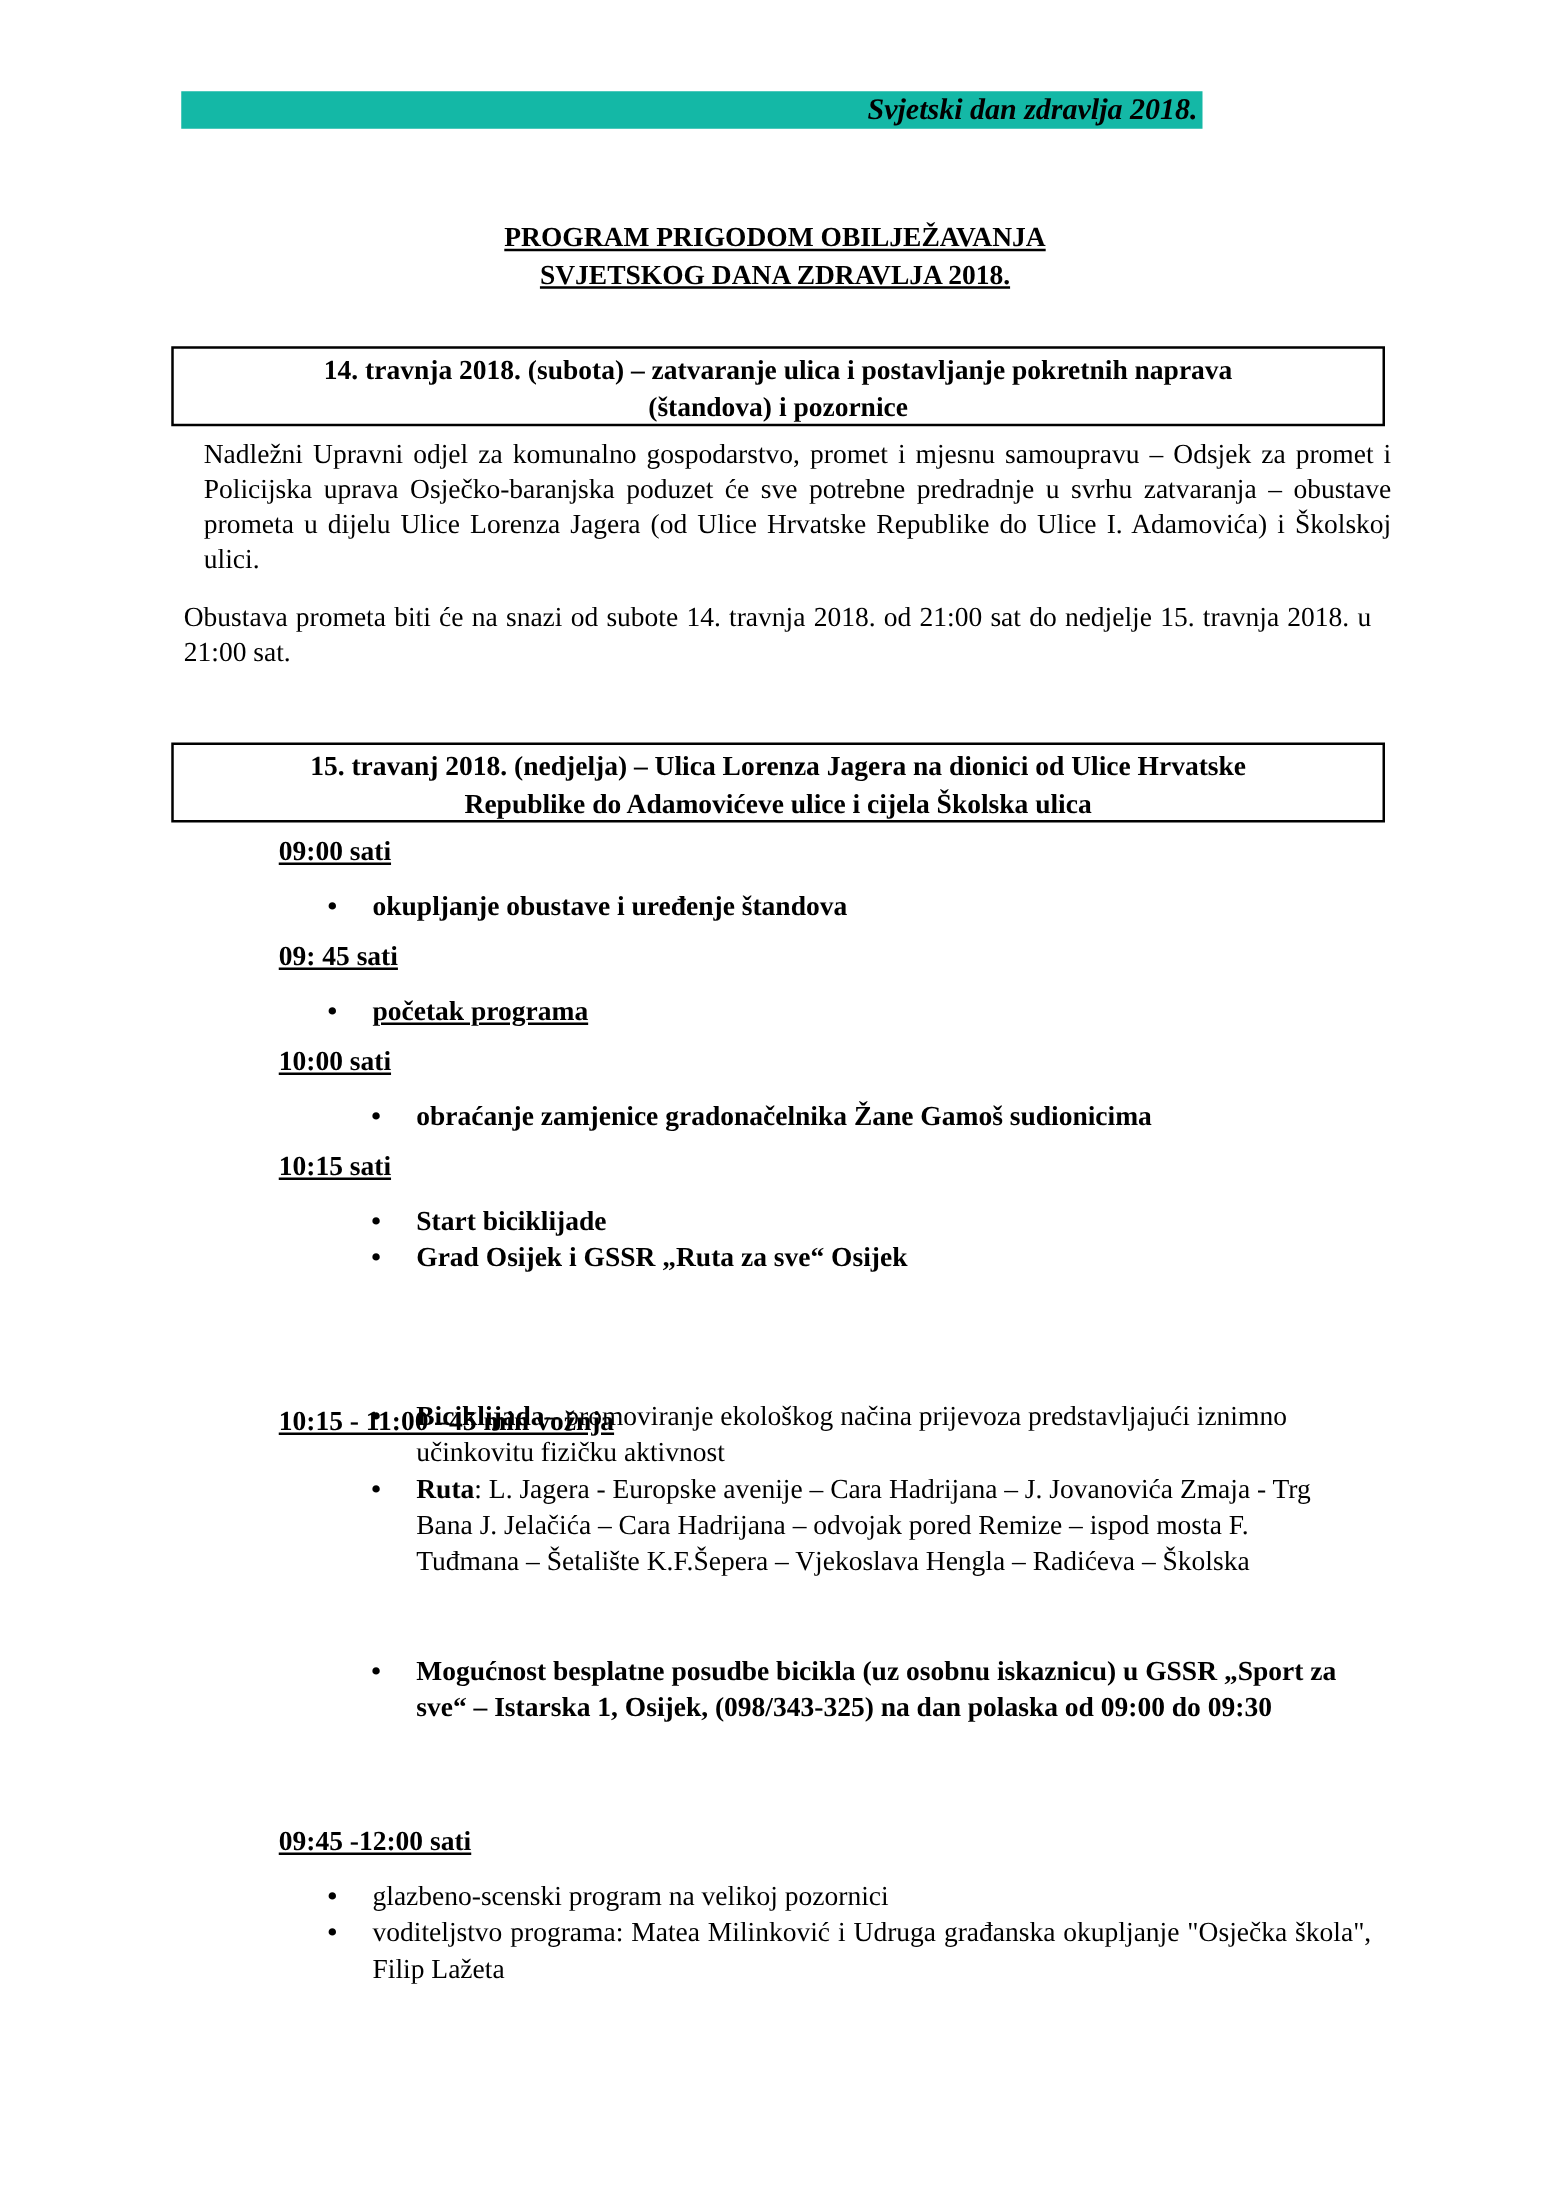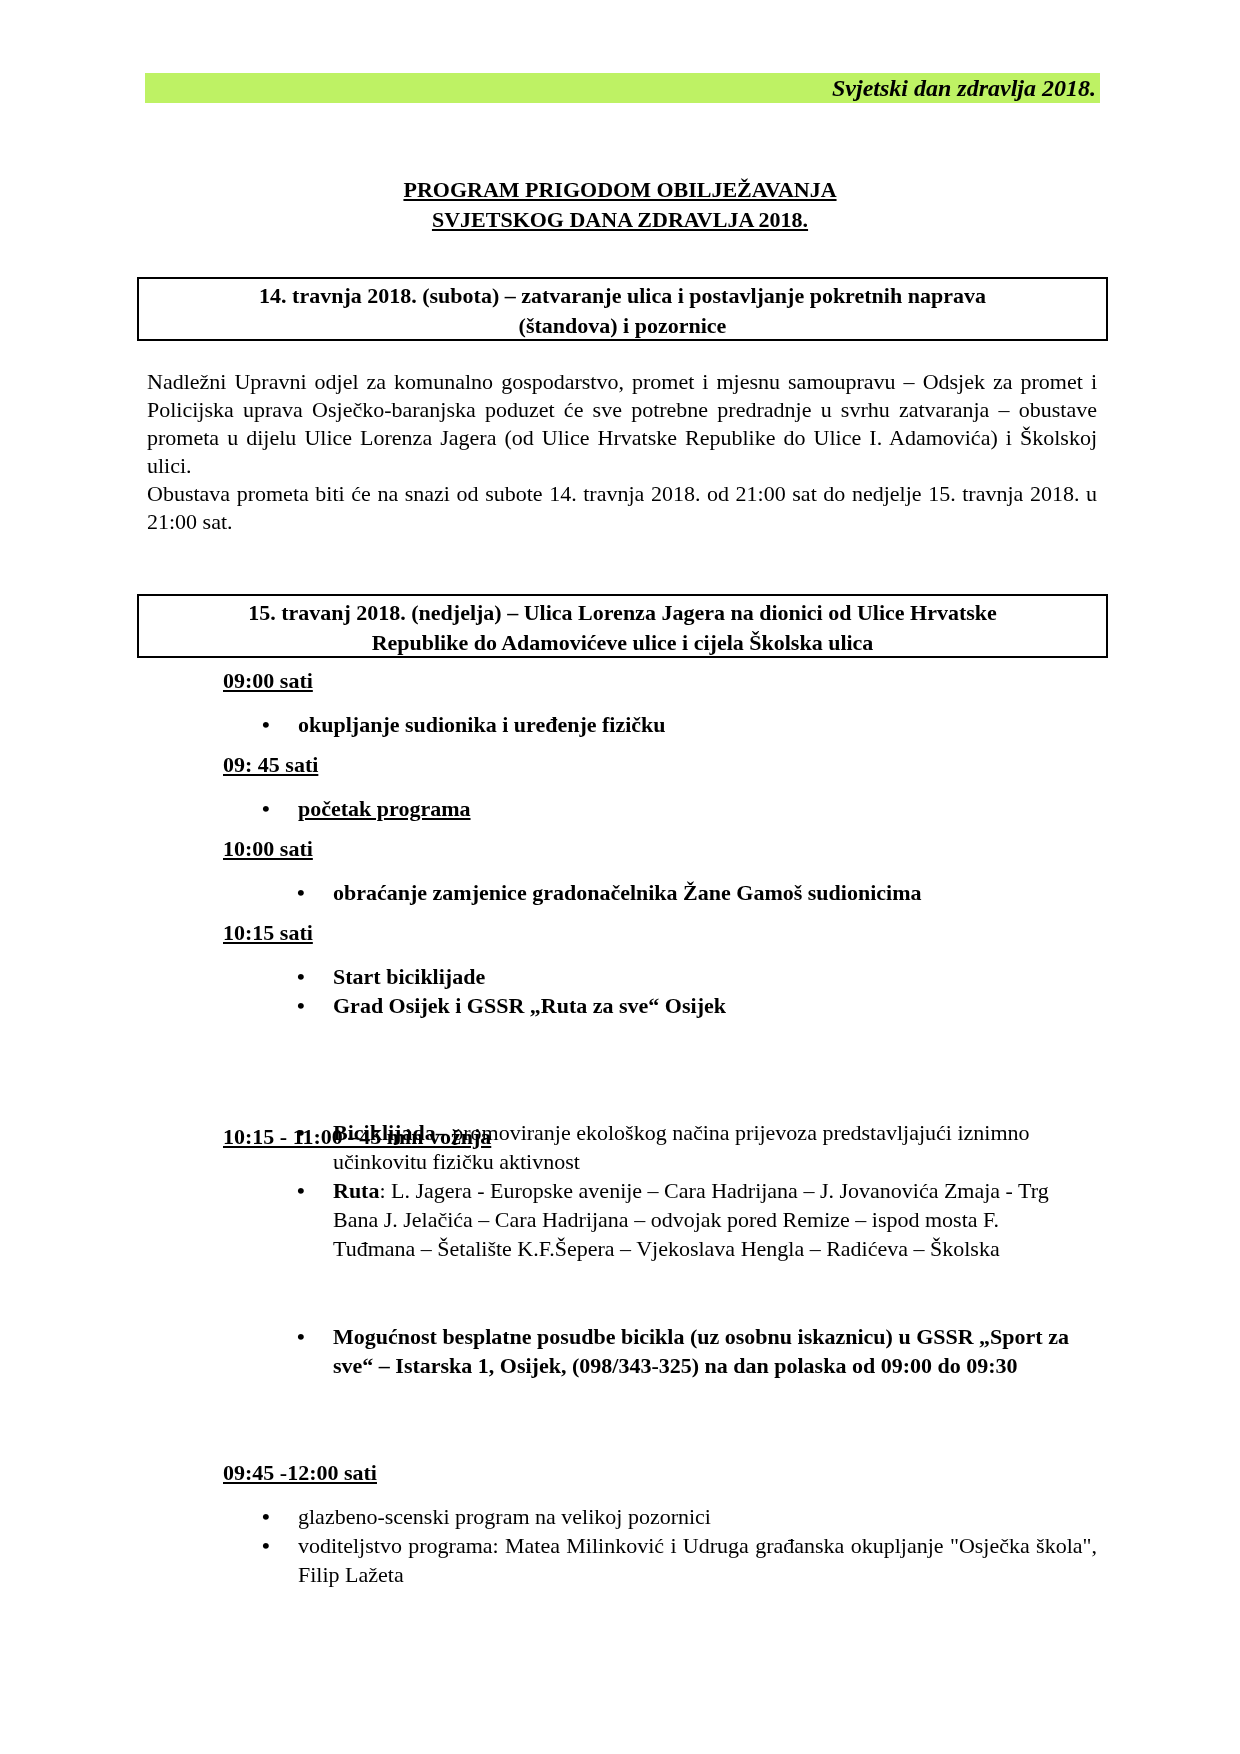"Svjetski dan zdravlja 2018." .header-bar { background: #bef264 -> #14b8a6; width: 955px -> 817px }
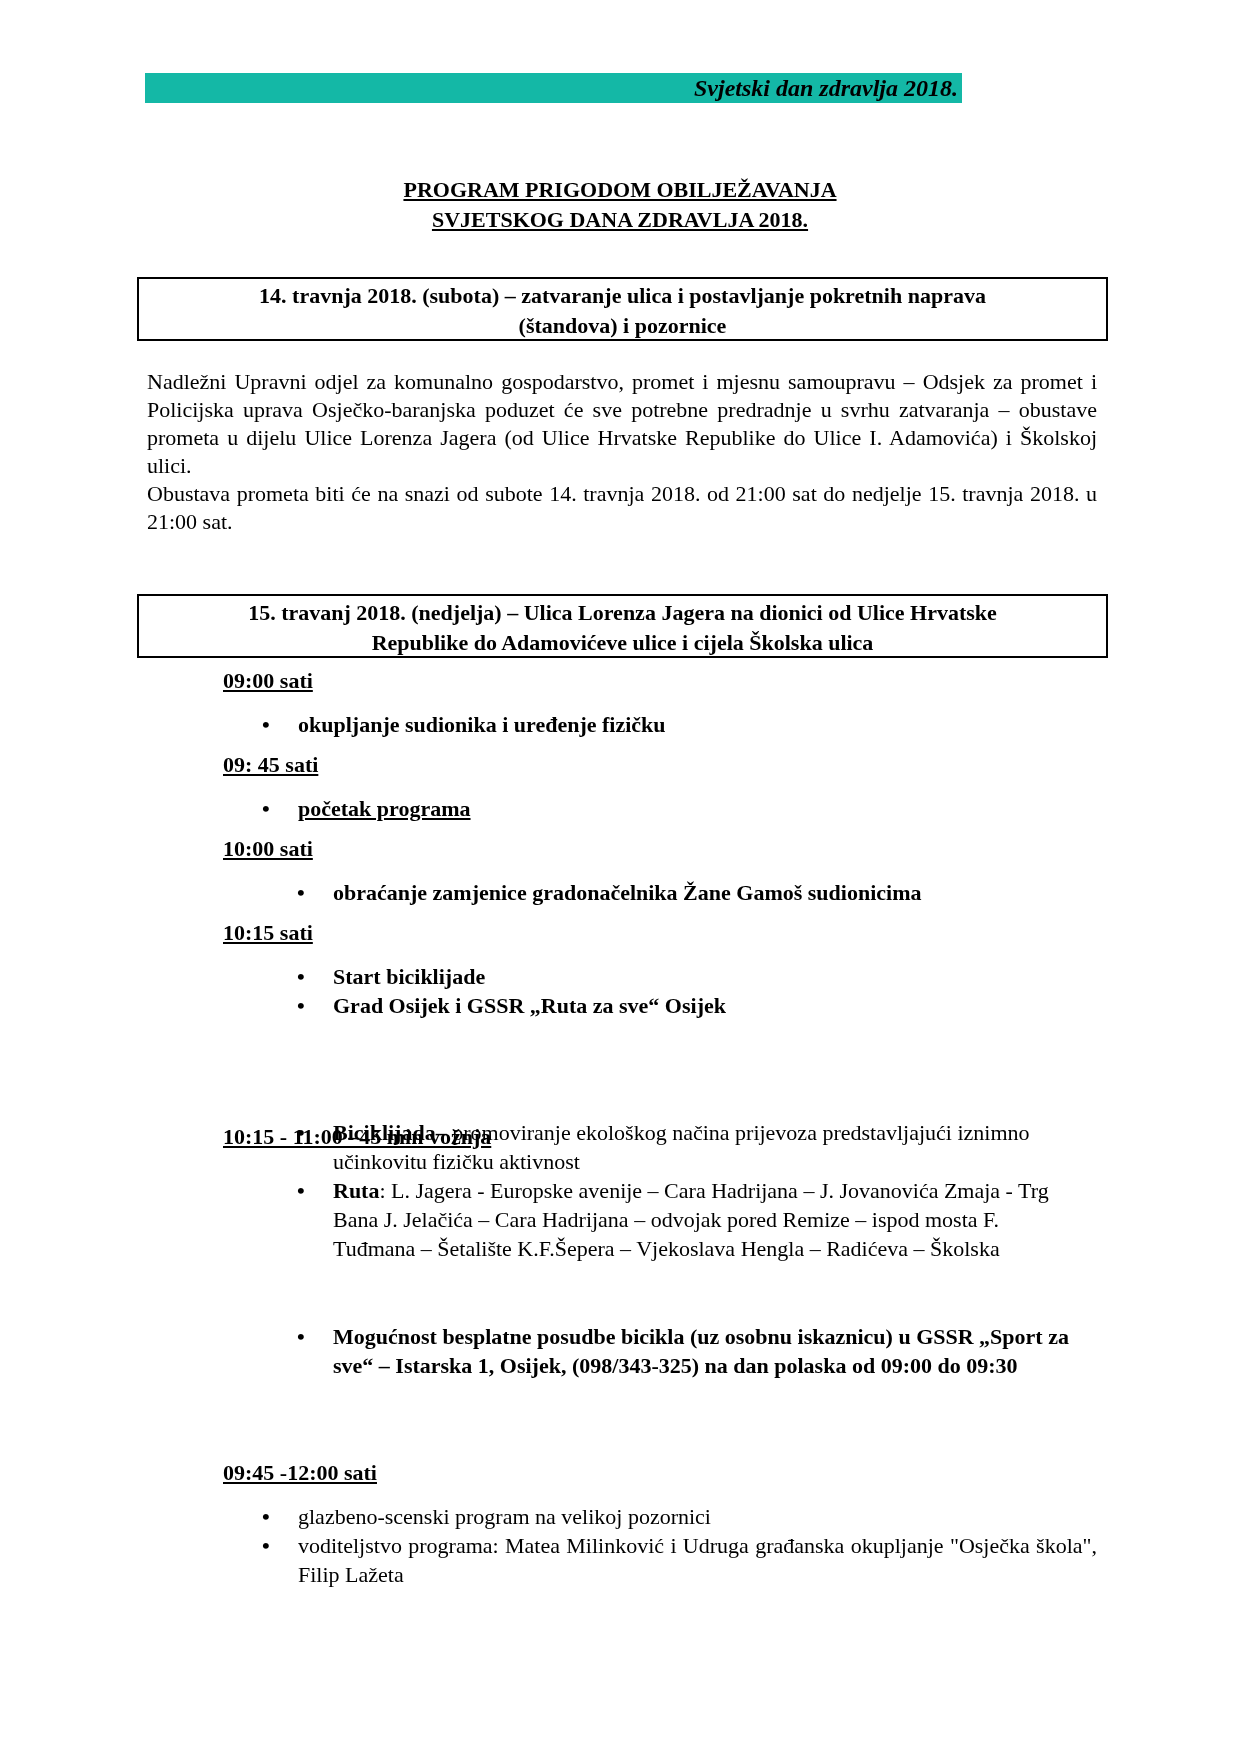"Nadležni Upravni odjel za komunalno" .p1 { margin-left: none -> 16px; top: 368px -> 349px }
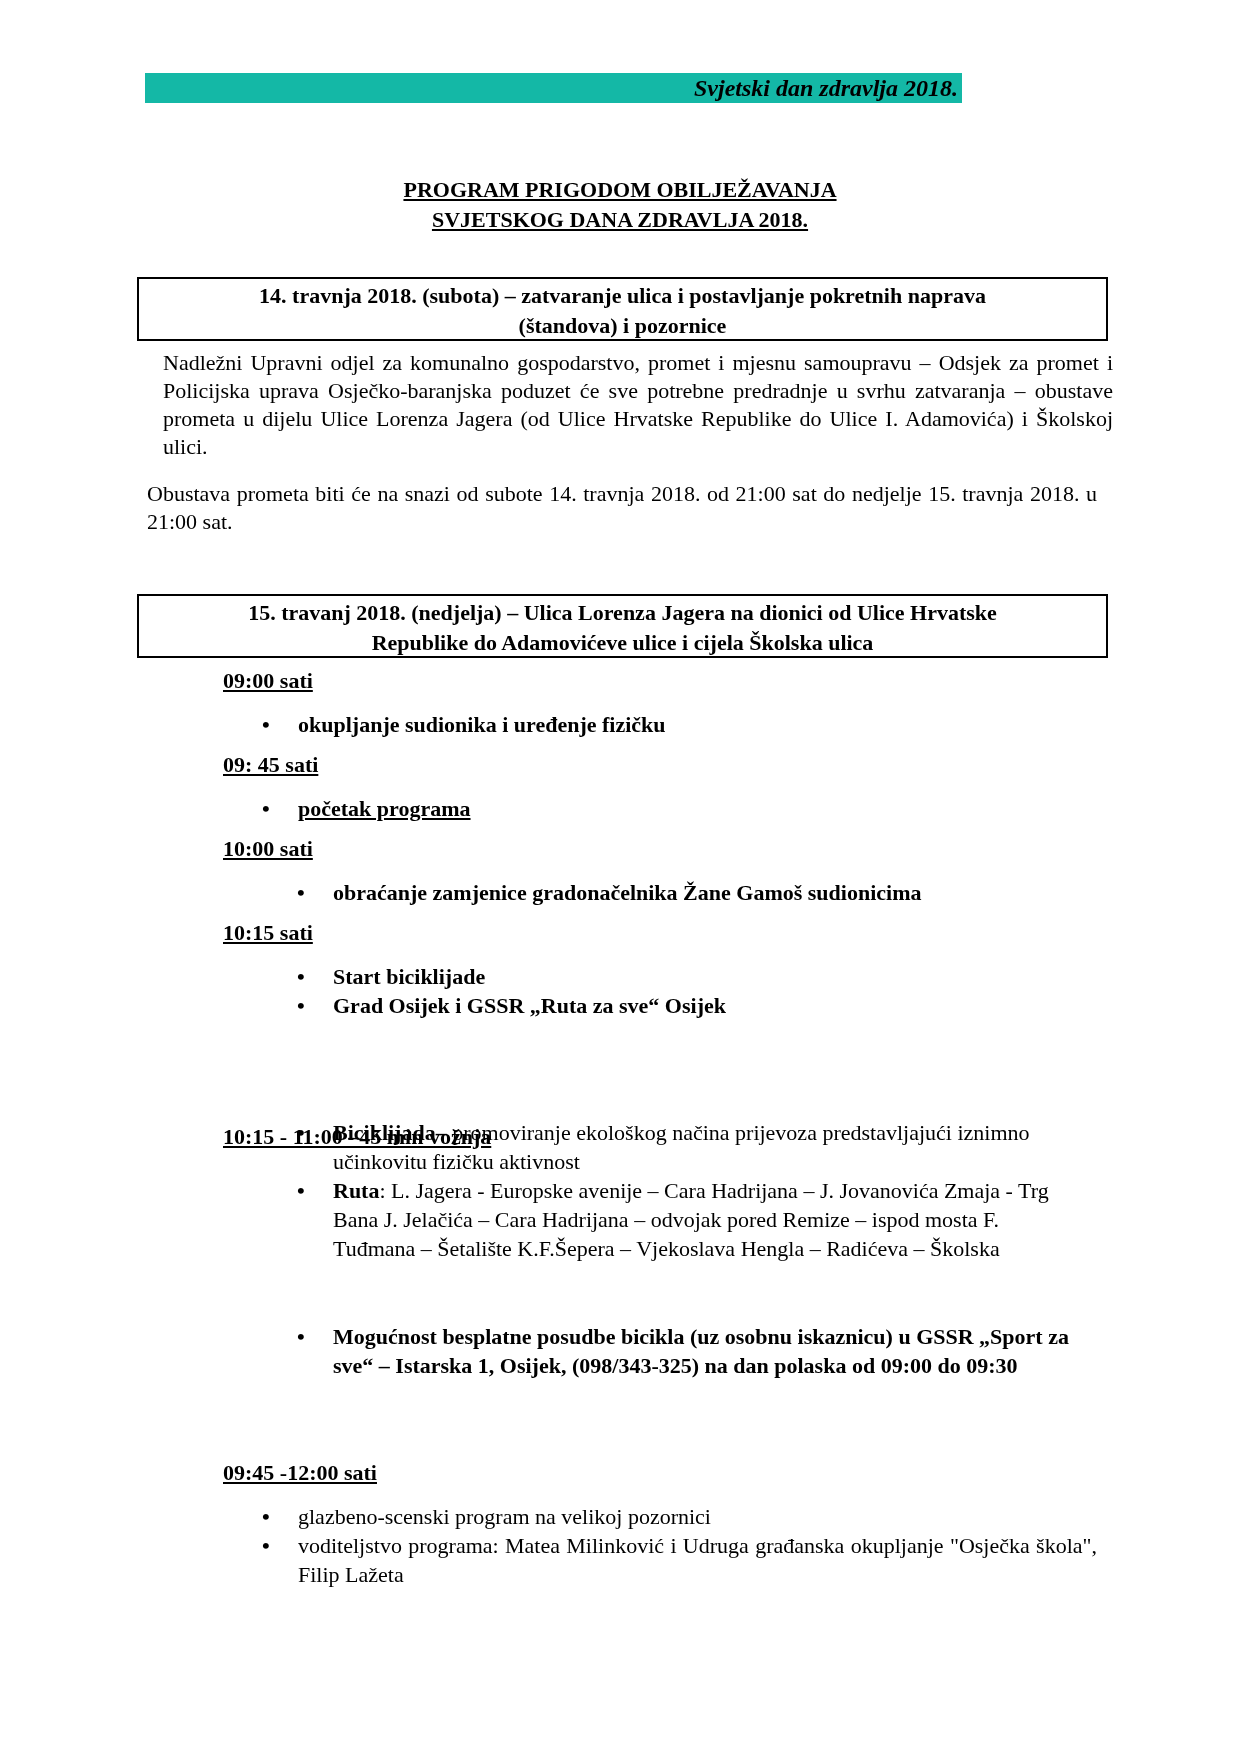"okupljanje sudionika i uređenje fizičku" span.txt { text: sudionika i uređenje fizičku -> obustave i uređenje štandova }
